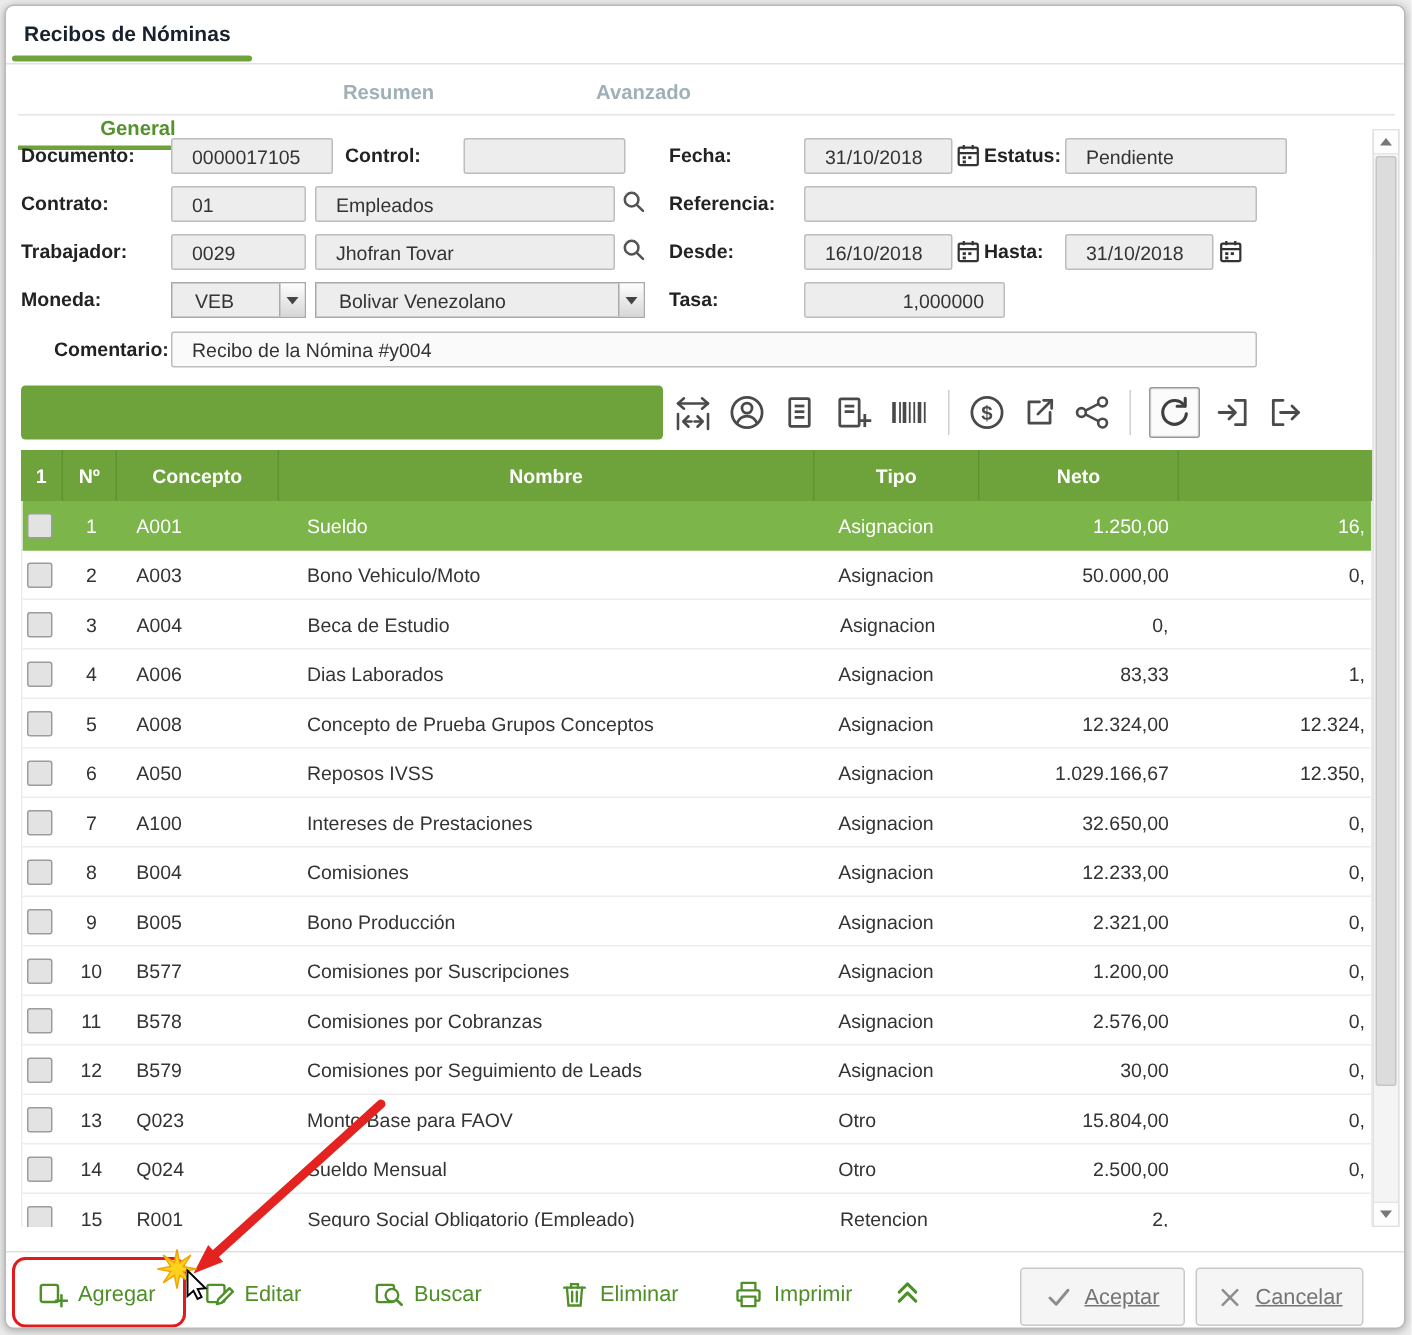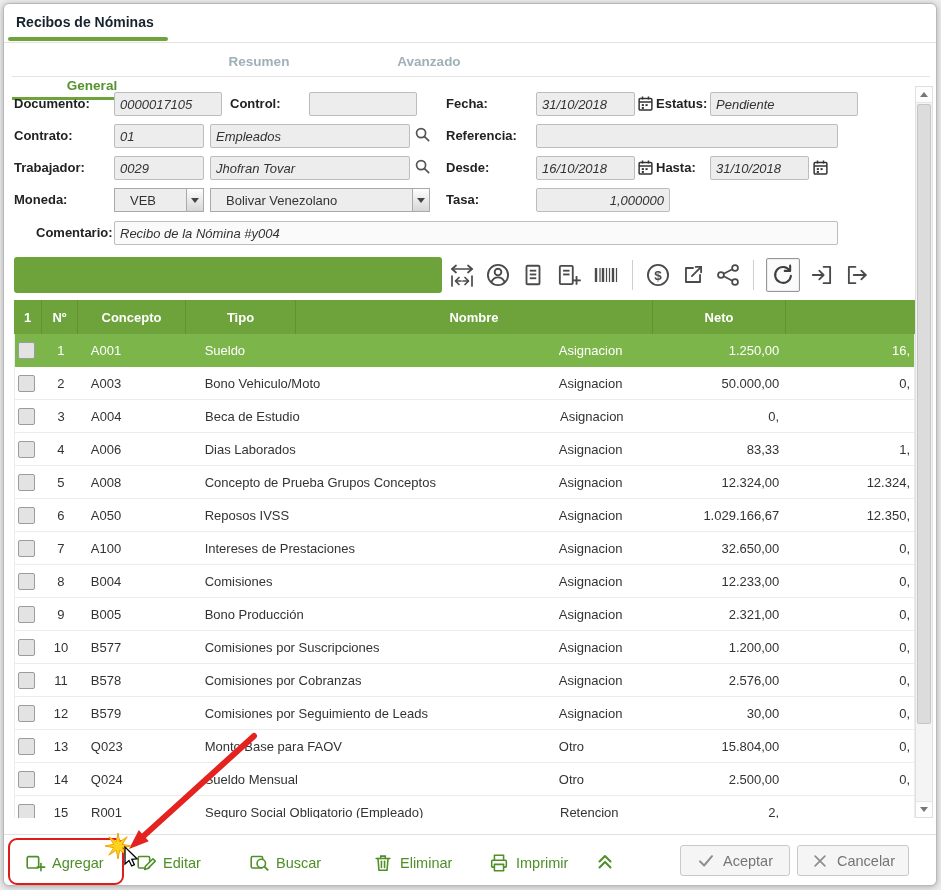"0000017105" .inp { font-style: italic -> none; padding: 0 5px -> 0 13px }
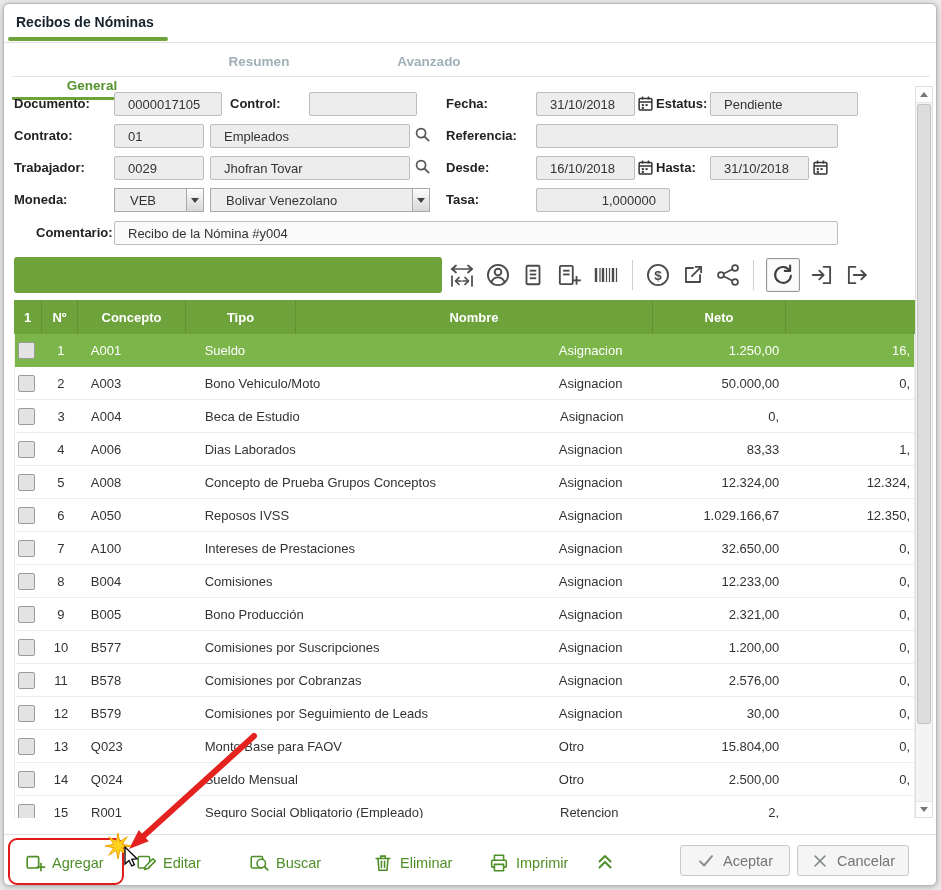"Tipo" div.h { order: before "Nombre" -> after "Nombre" }
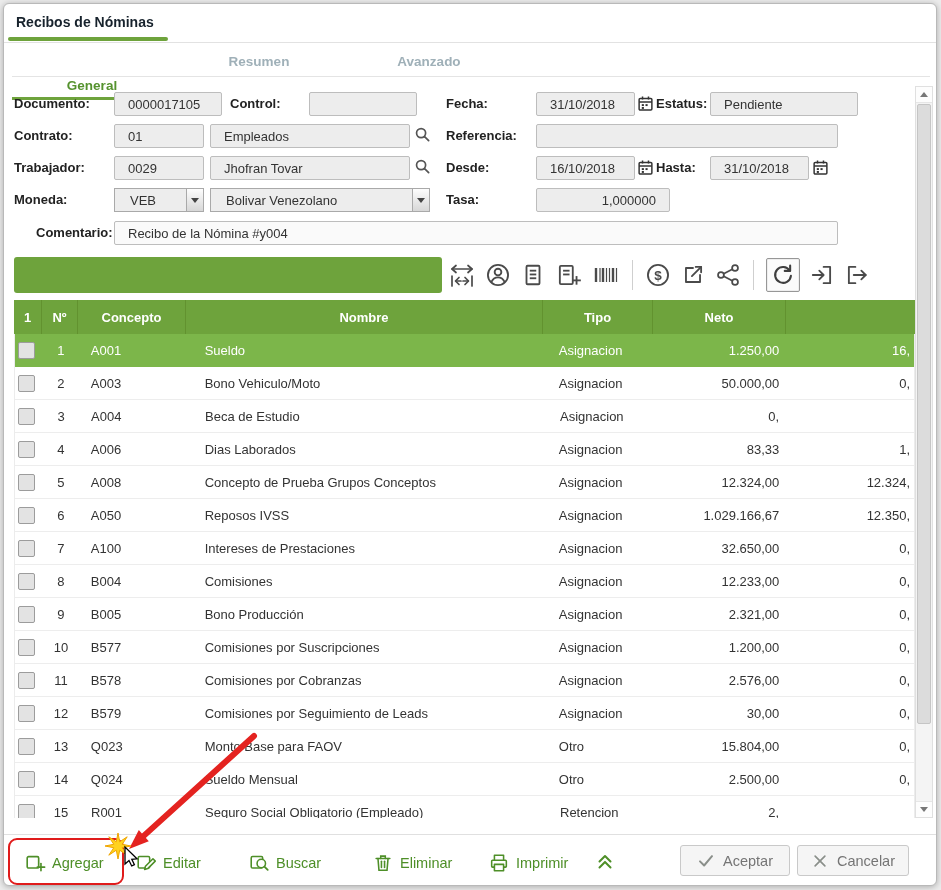"Aceptar" .boxbtn { height: 31px -> 39px; text-decoration: none -> underline }
